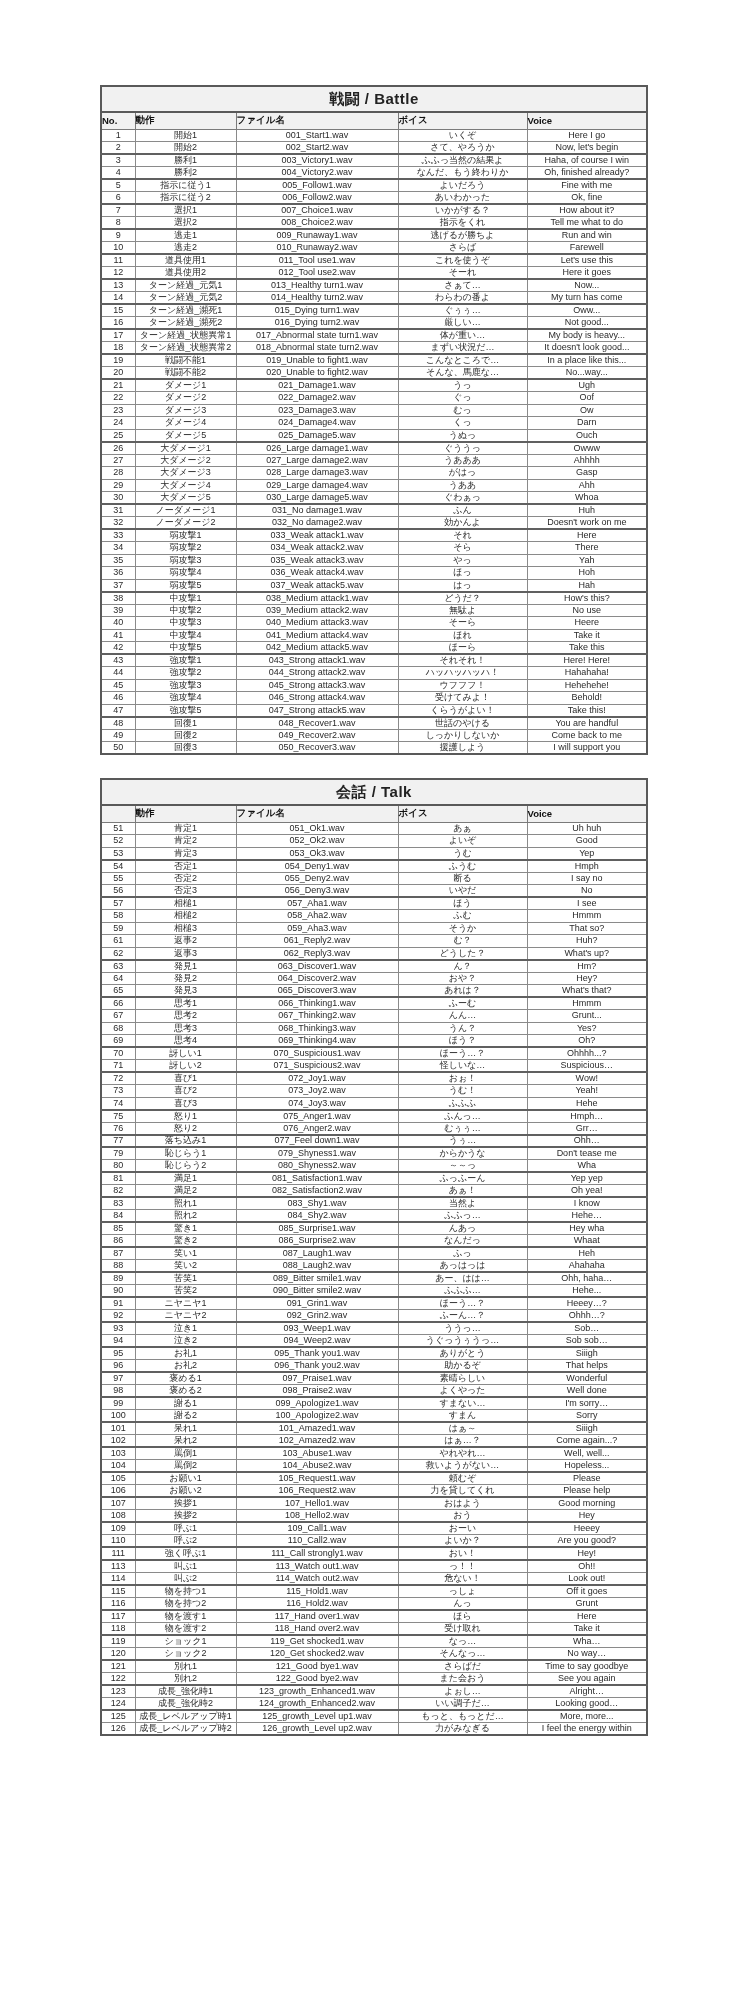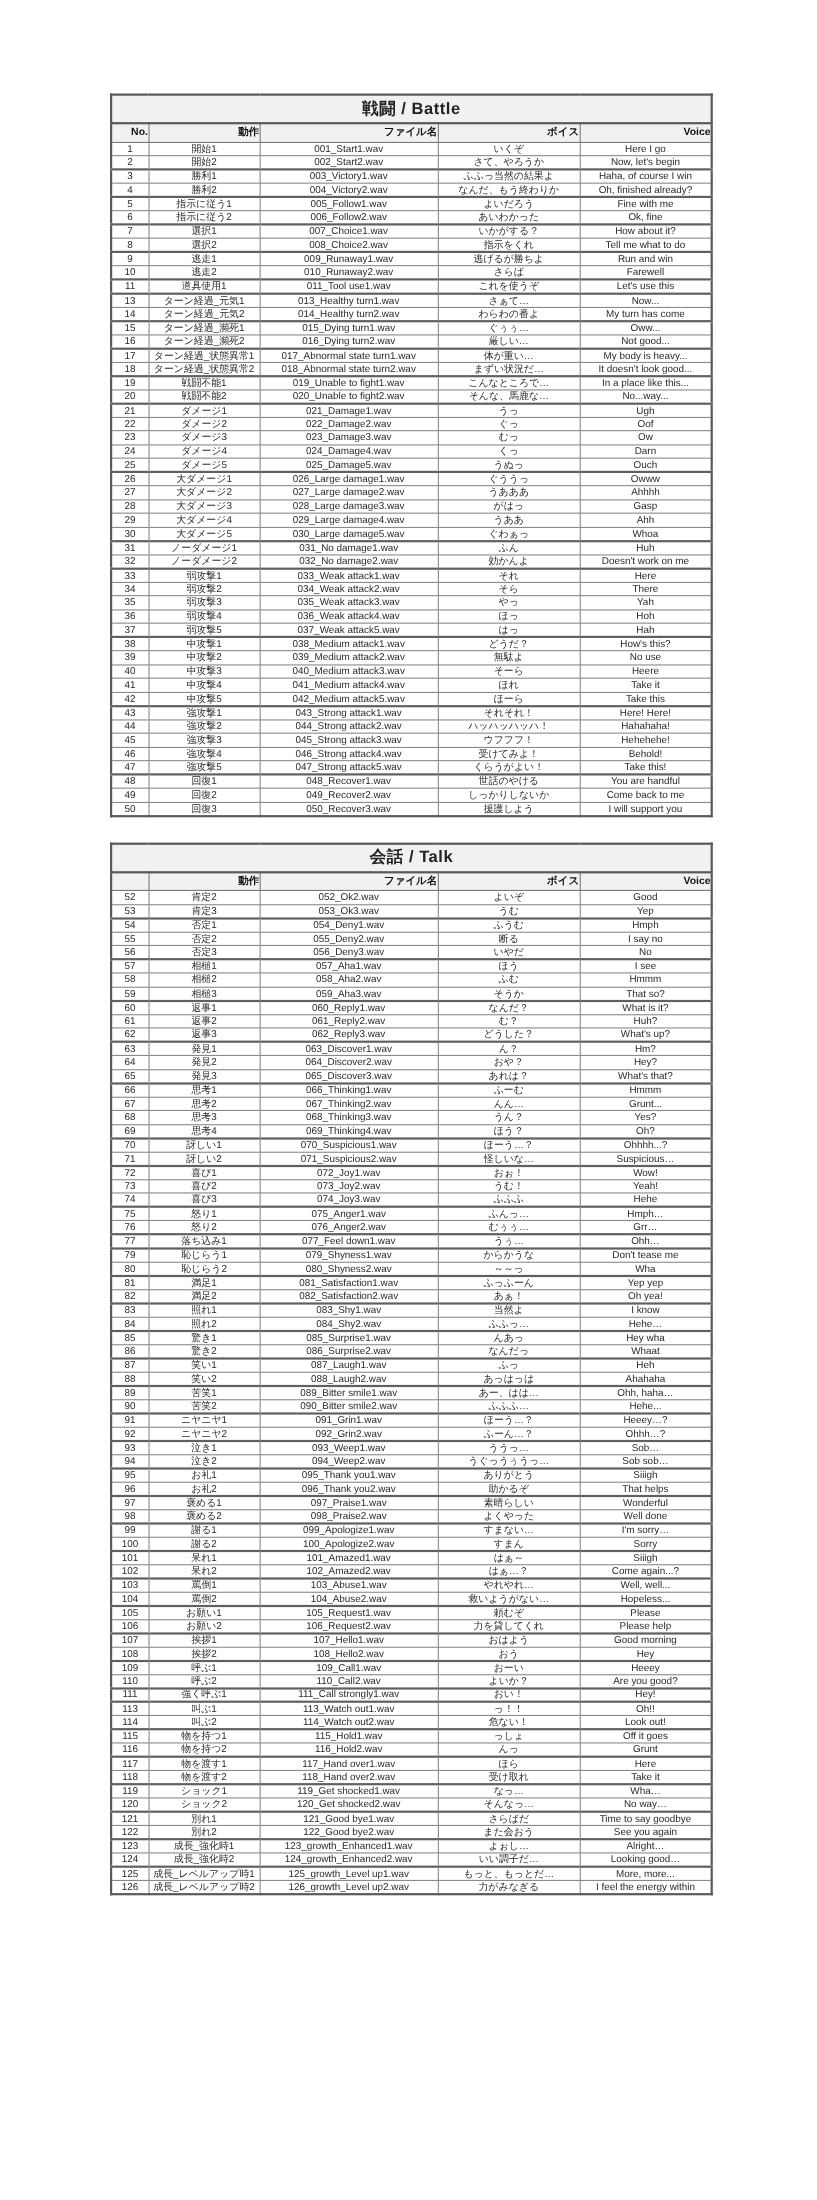"No." .header-row th { text-align: right -> left }
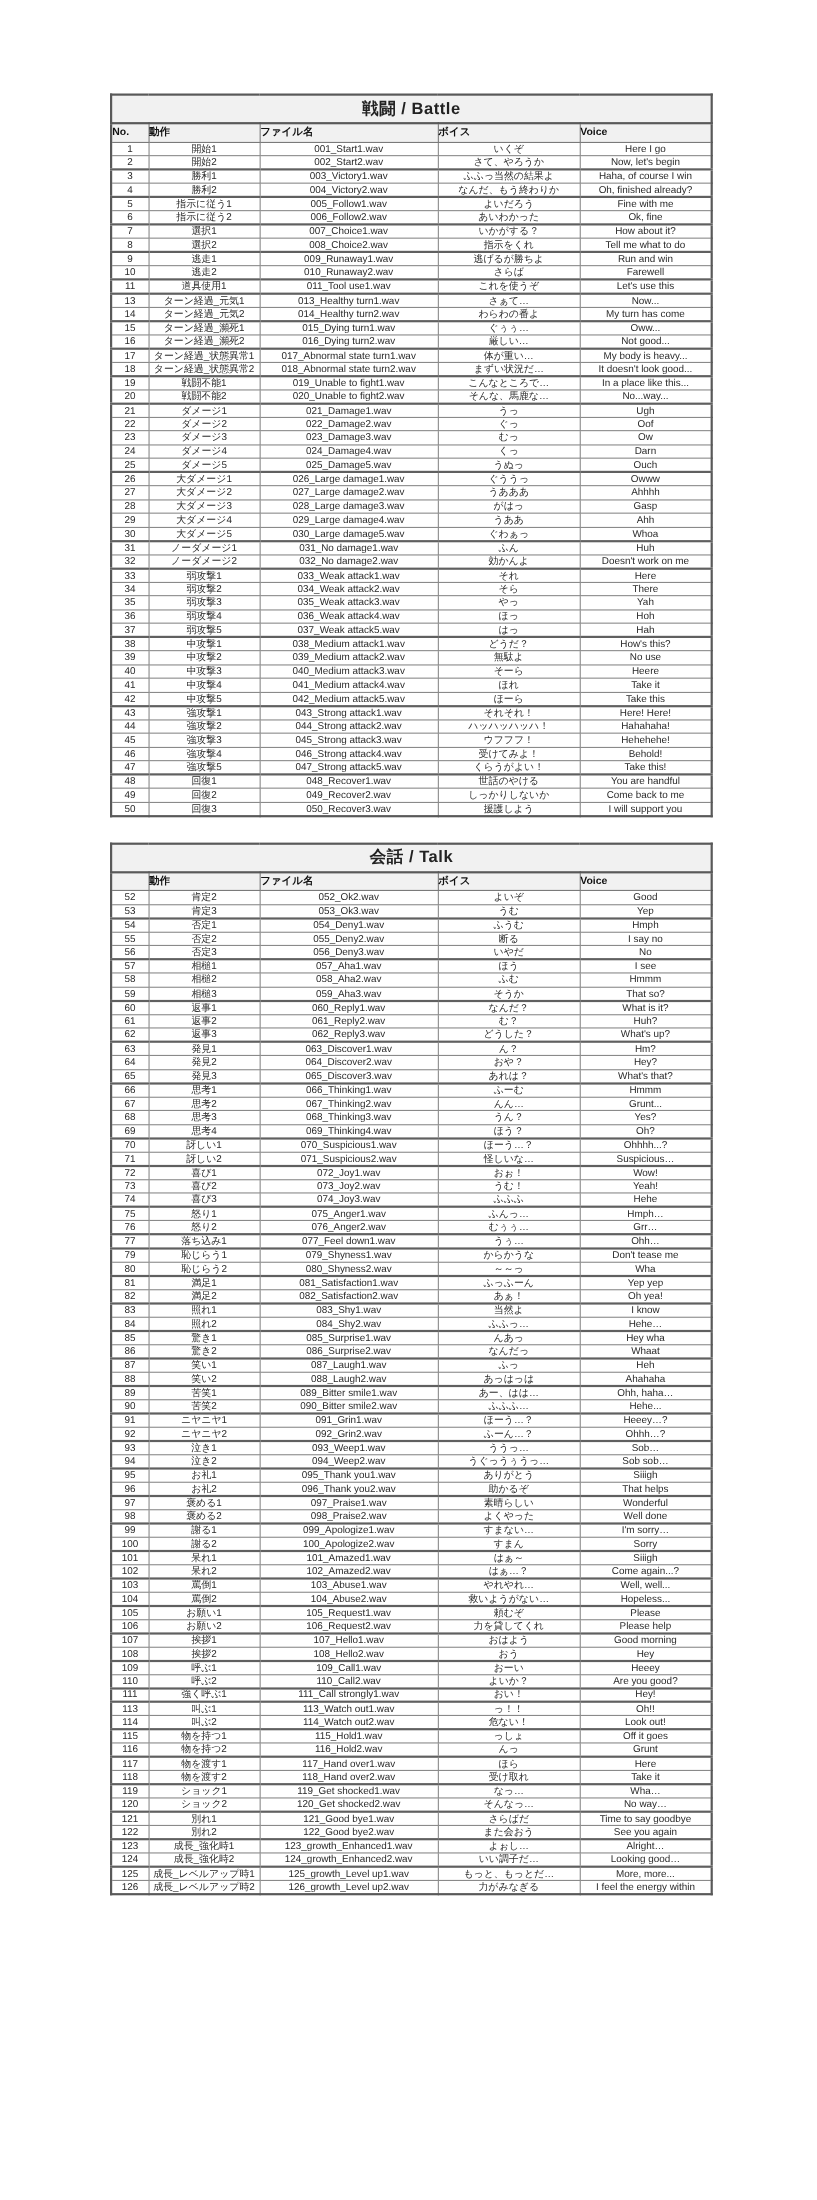"12" tr { html: none -> <tr> <td>12</td> <td>道具使用2</td> <td>012_Tool use2.wav</td> <td>そーれ</td> <td>Here it goes</td> </tr> }
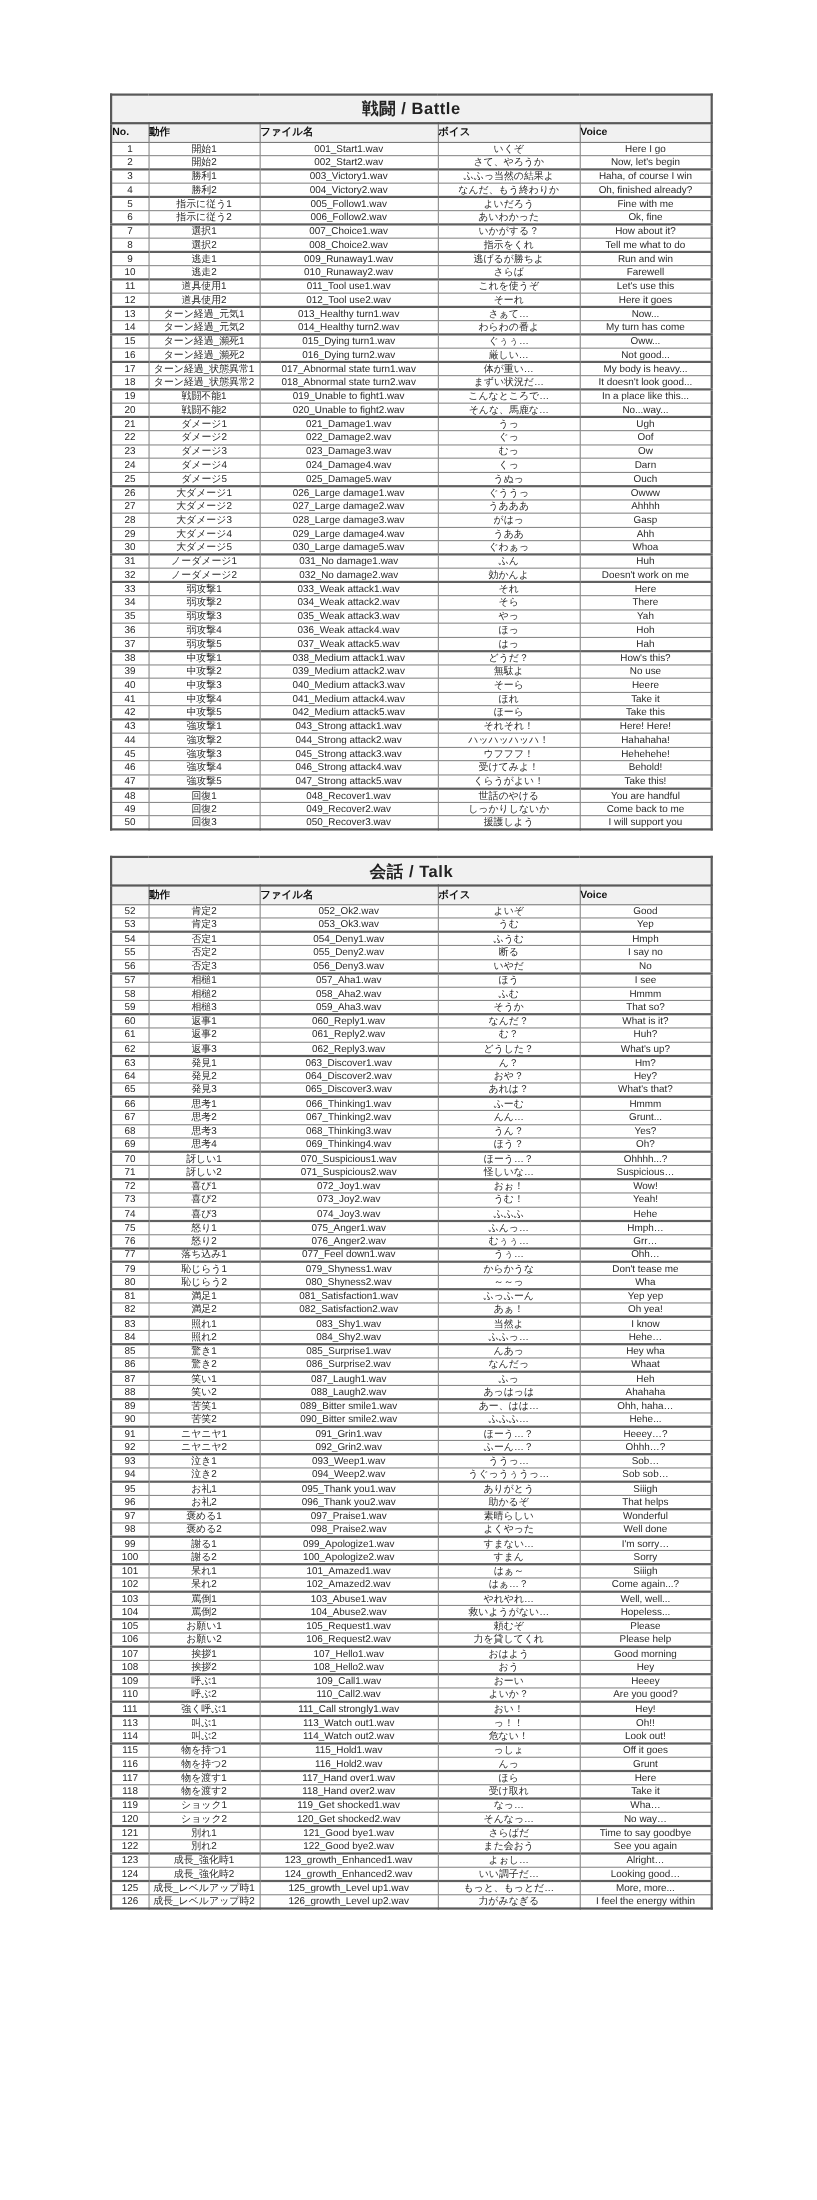"51" tr { html: none -> <tr> <td>51</td> <td>肯定1</td> <td>051_Ok1.wav</td> <td>あぁ</td> <td>Uh huh</td> </tr> }
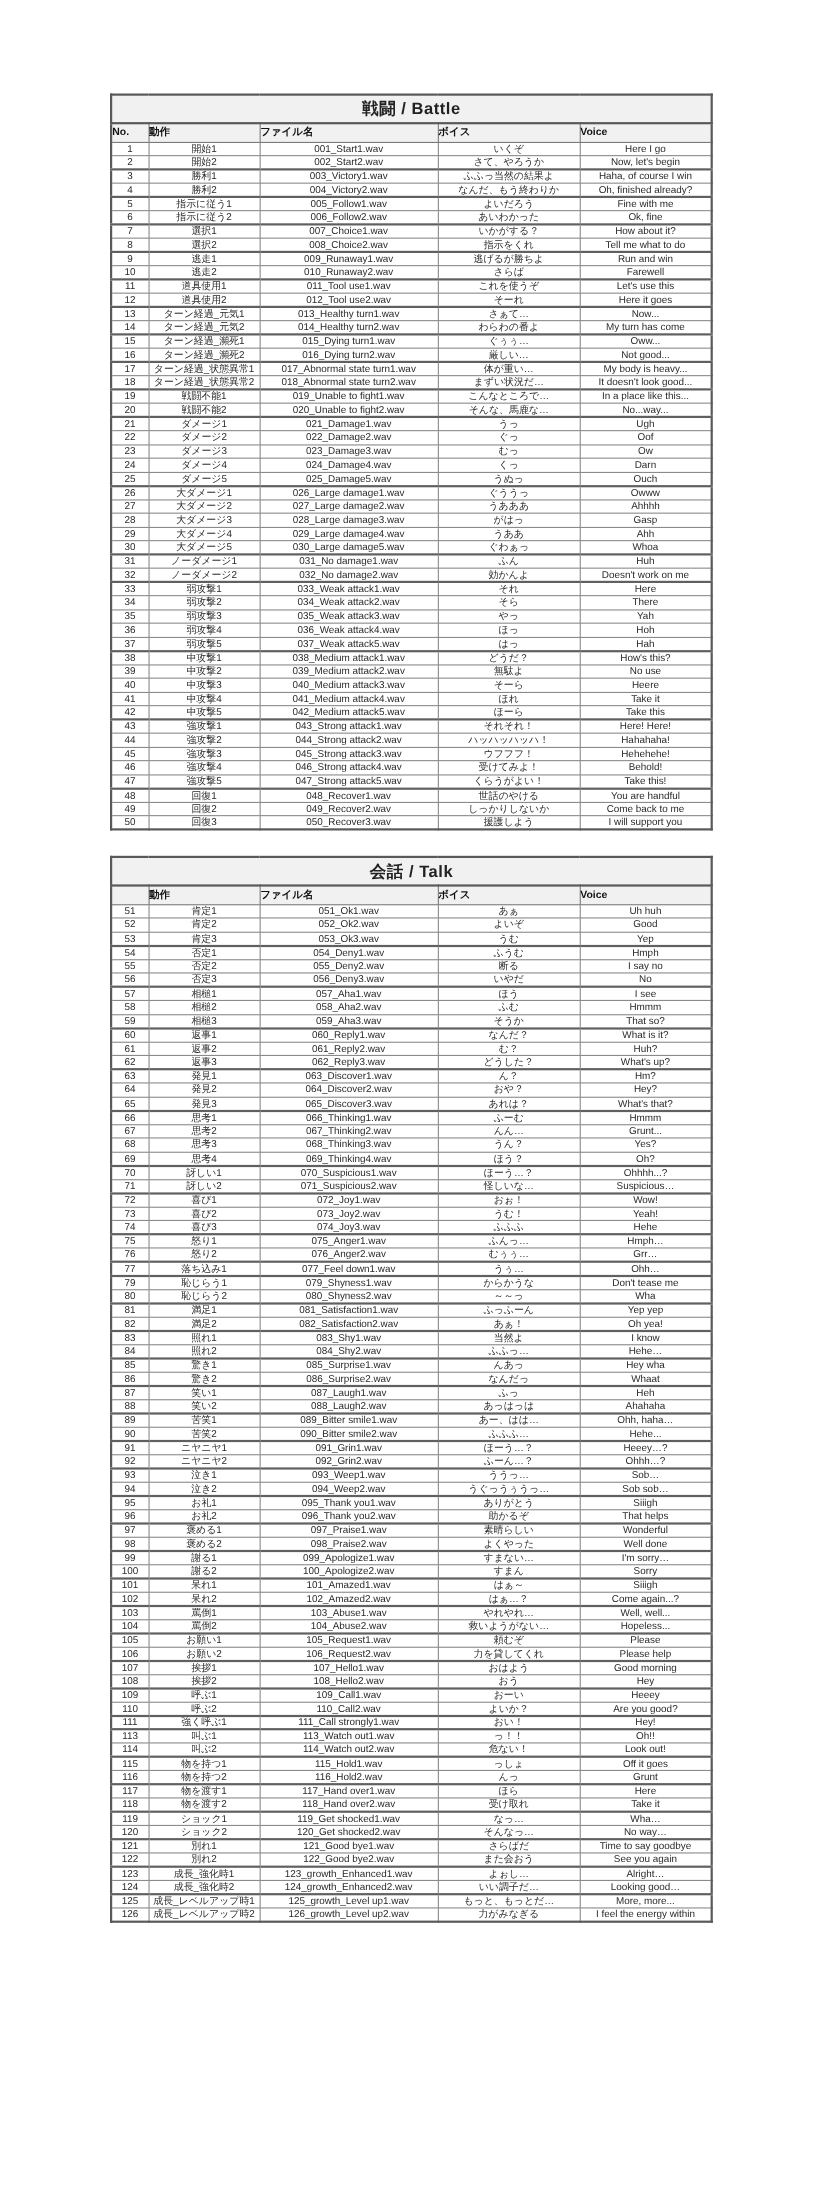"60" tr.group-start { html: <tr> <td>60</td> <td>返事1</td> <td>060_Reply1.wav</td> <td>なんだ？</td> <td>What is it?</td> </tr> -> none }
